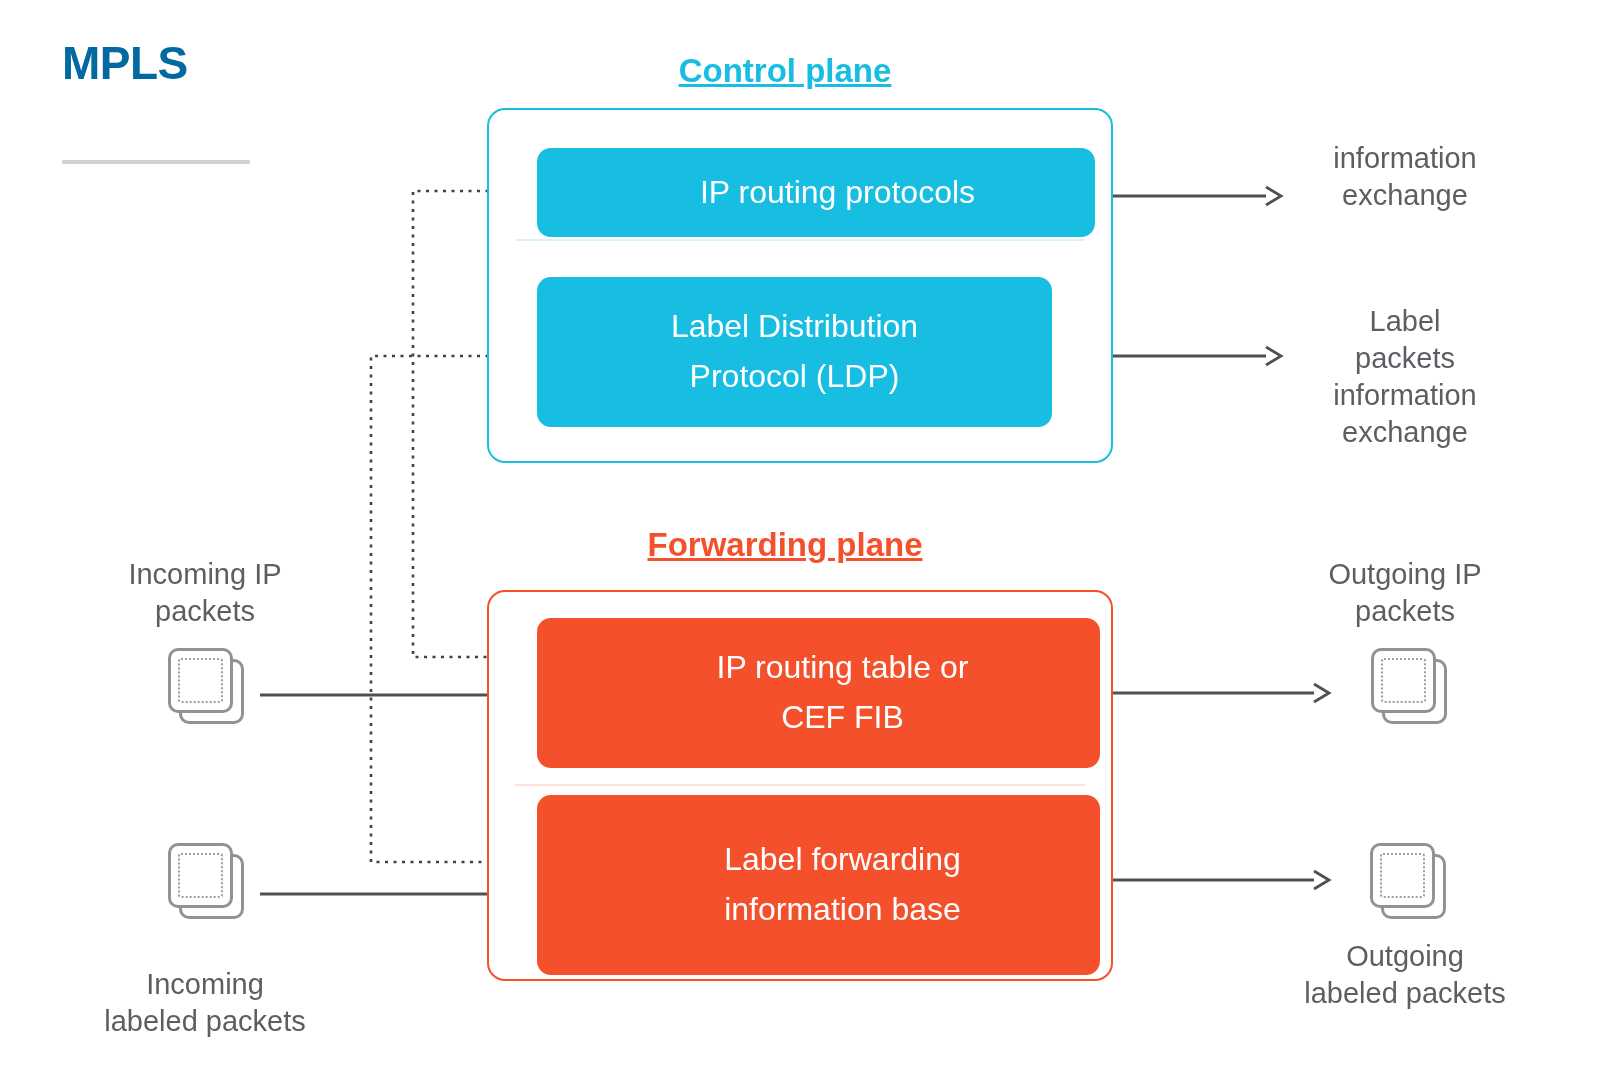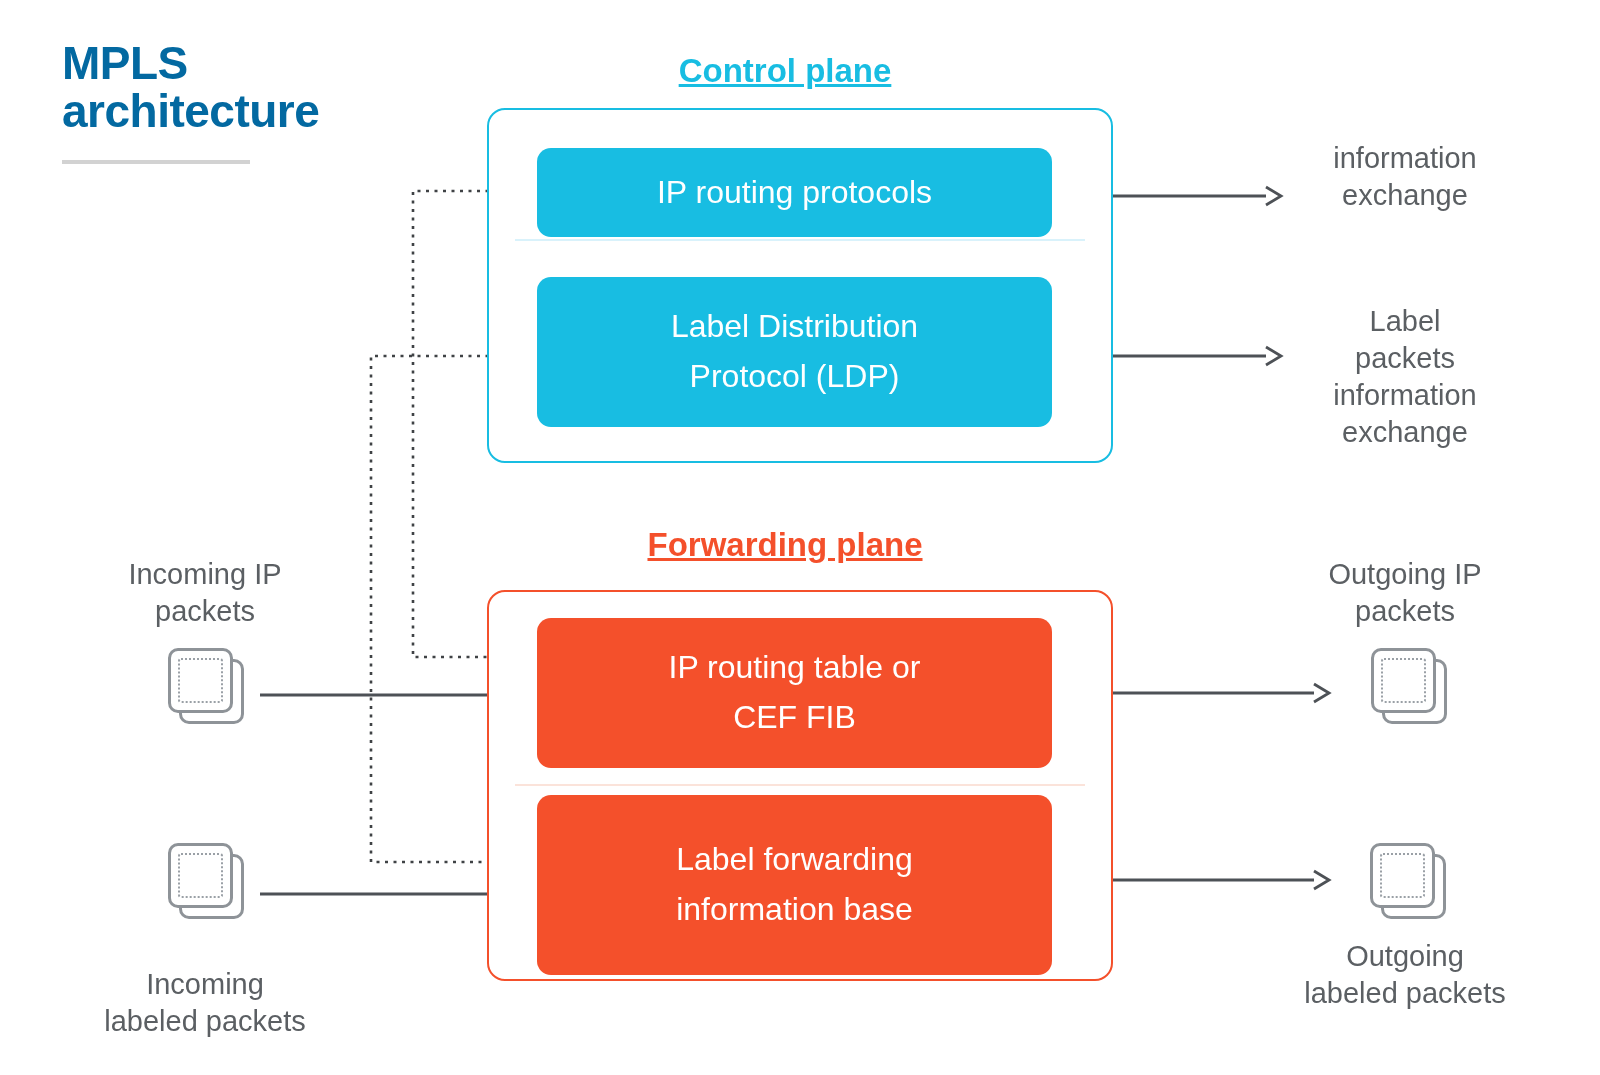"architecture" span { html: <span>architecture</span> -> none }
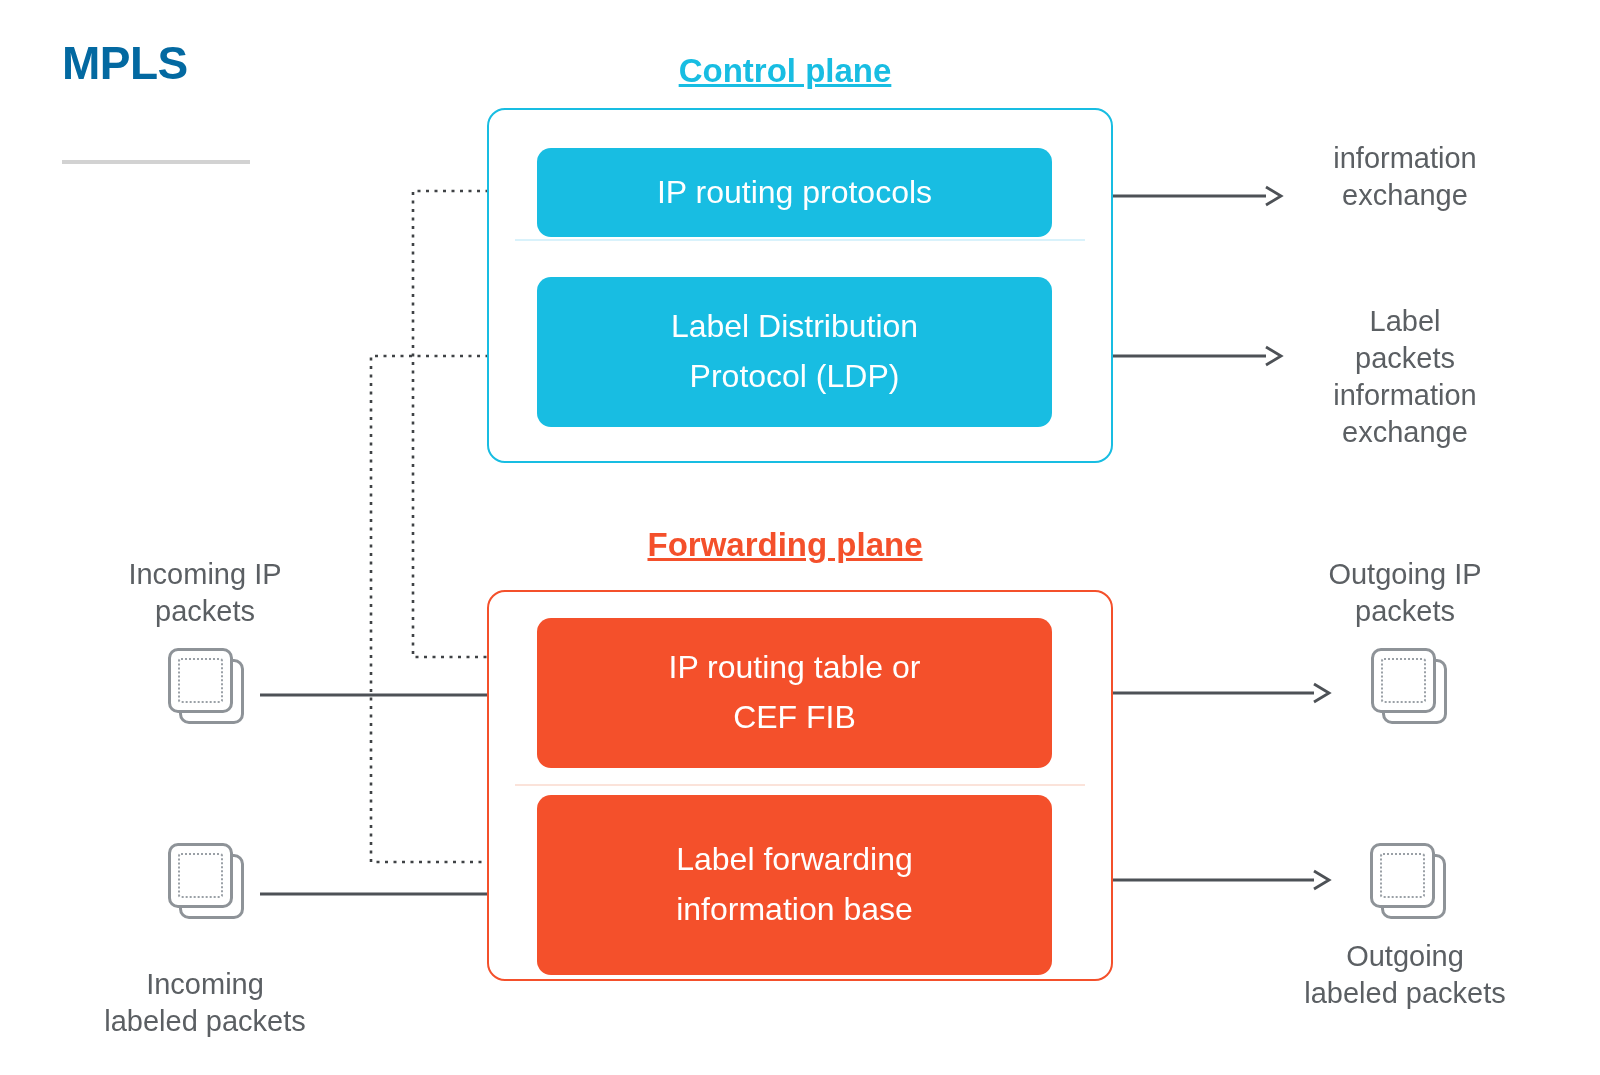"IP routing protocols" div.abs { padding-left: none -> 43px }
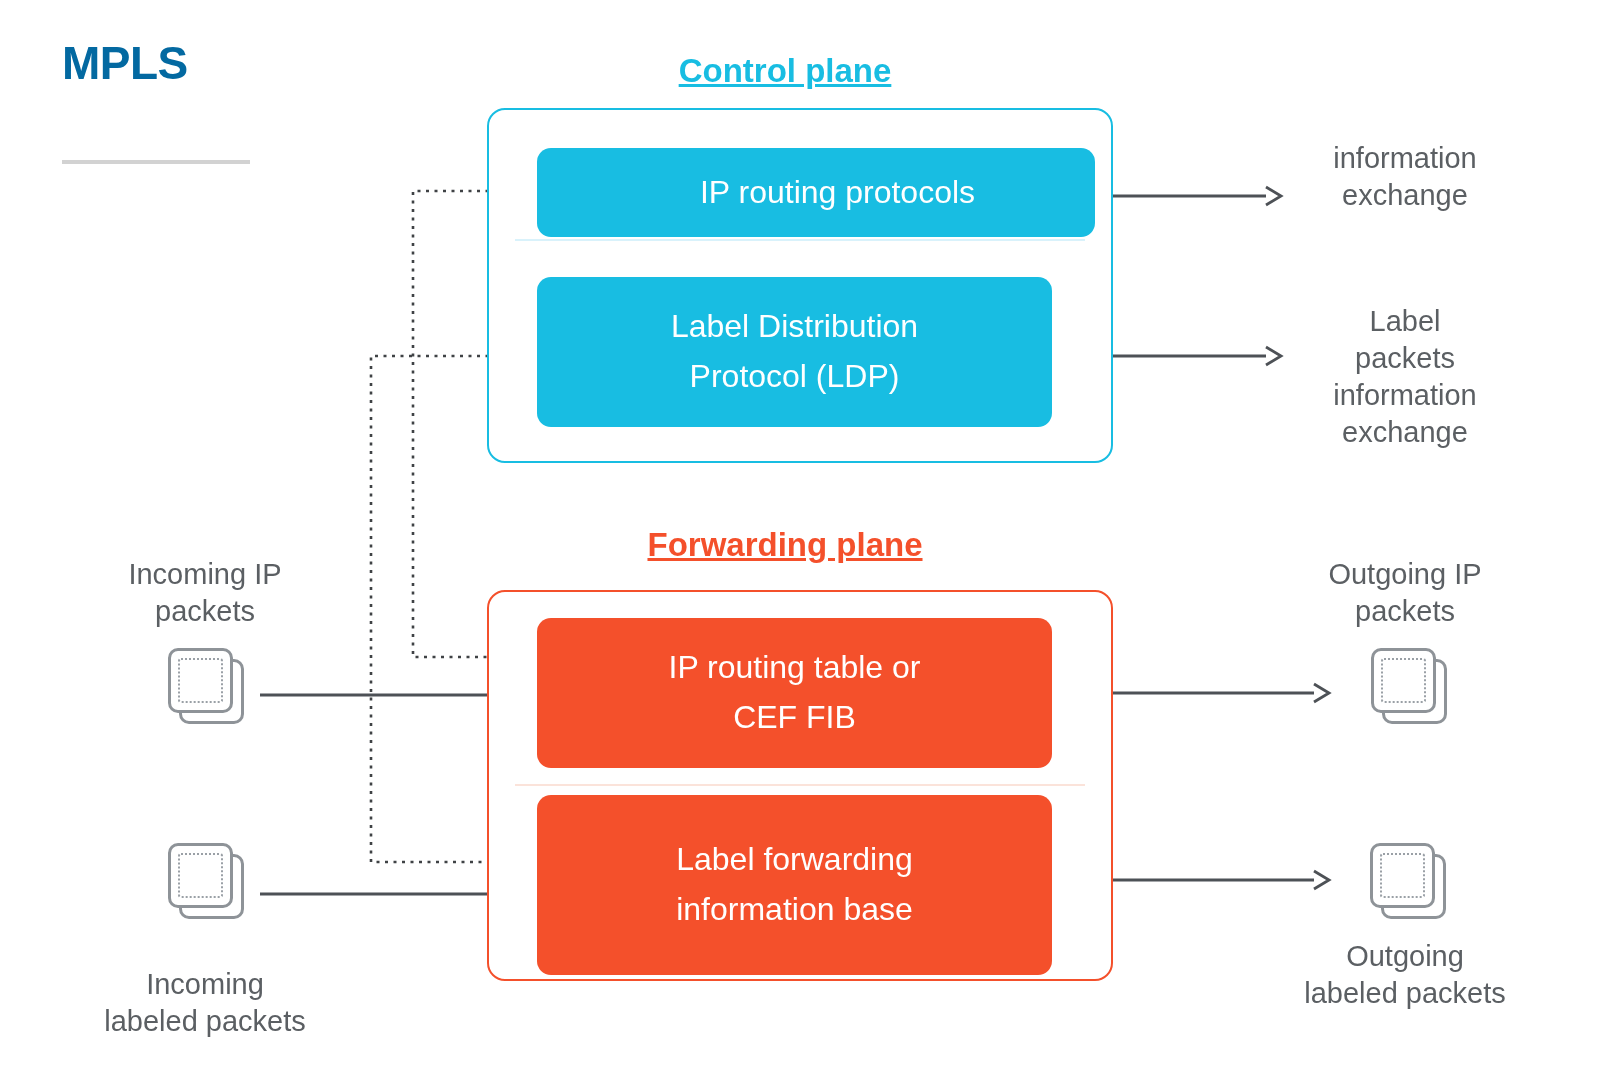"IP routing table or" .node-box.orange { padding-left: none -> 48px }
